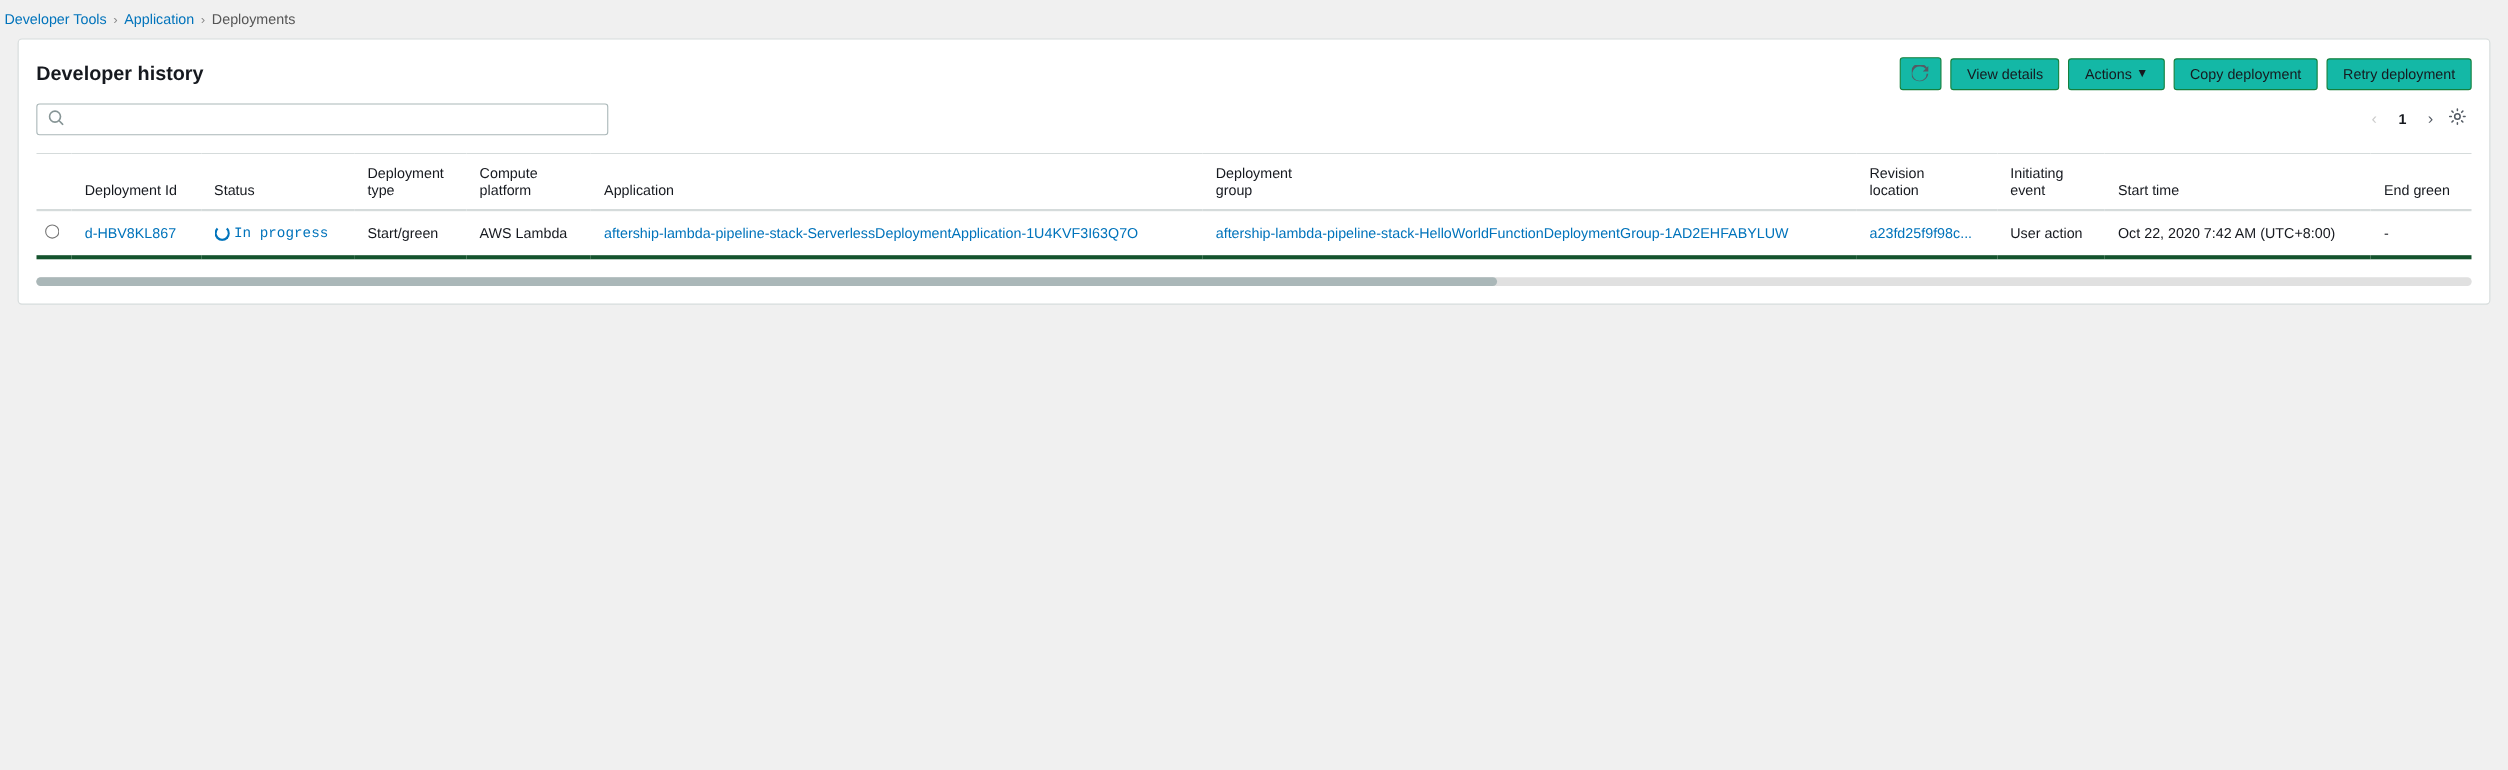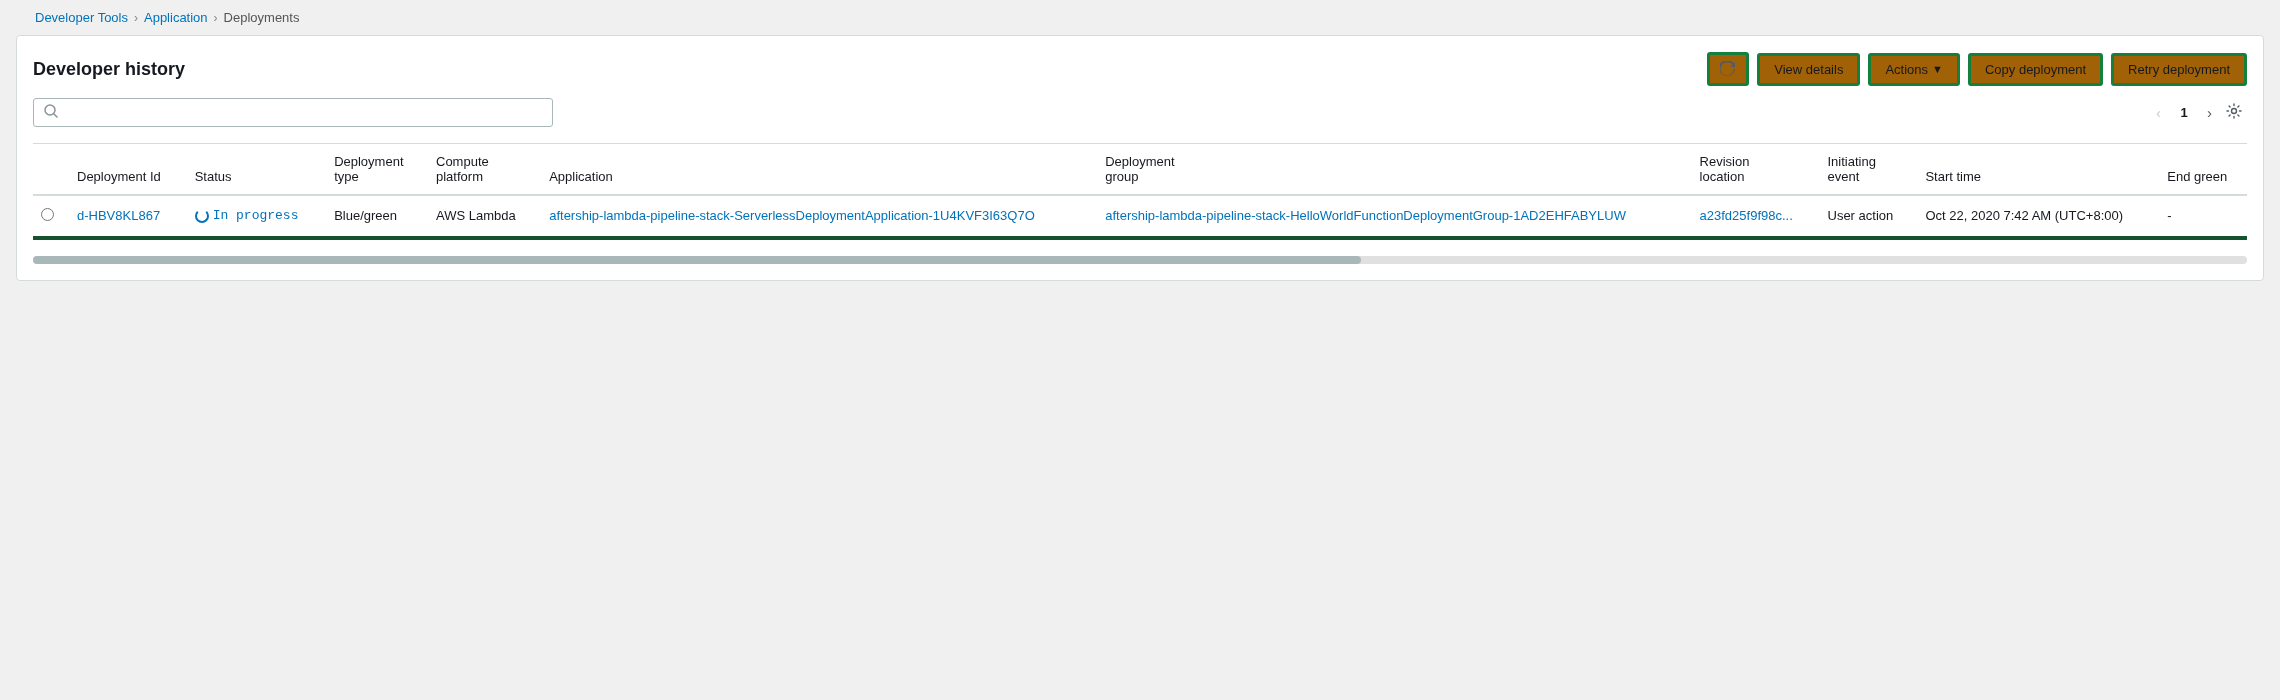"Developer Tools" .breadcrumb { padding: 10px 35px -> 10px 4px }
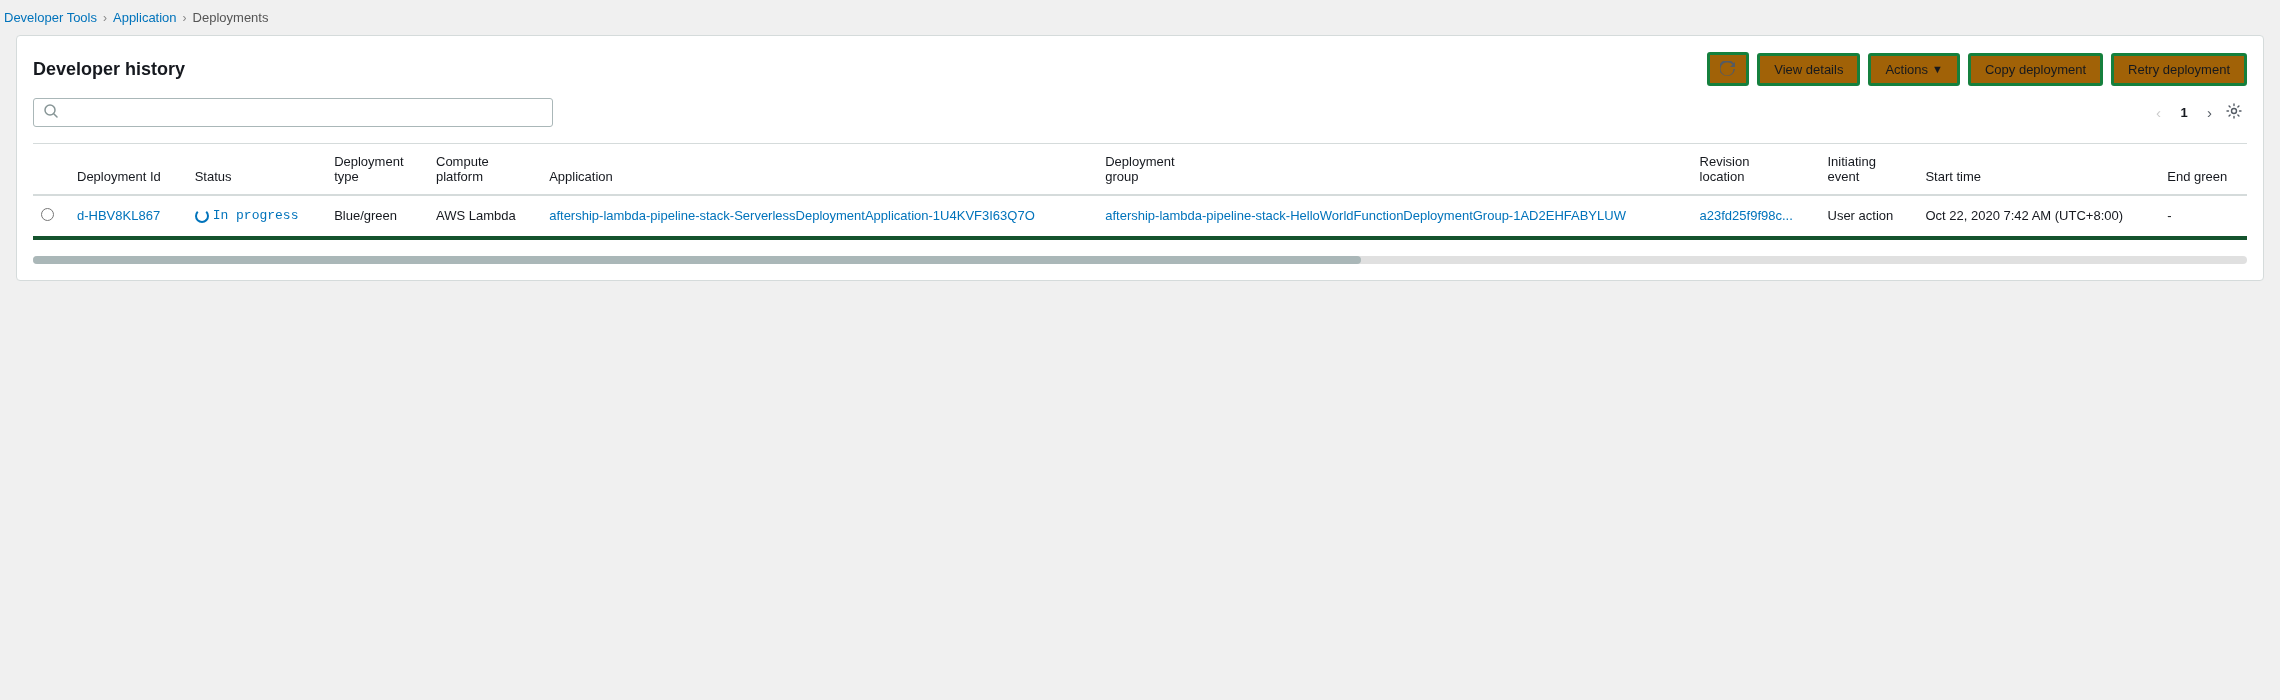"View details" .btn { background: #a16207 -> #14b8a6; border: 3px solid #15803d -> 1px solid #15803d }
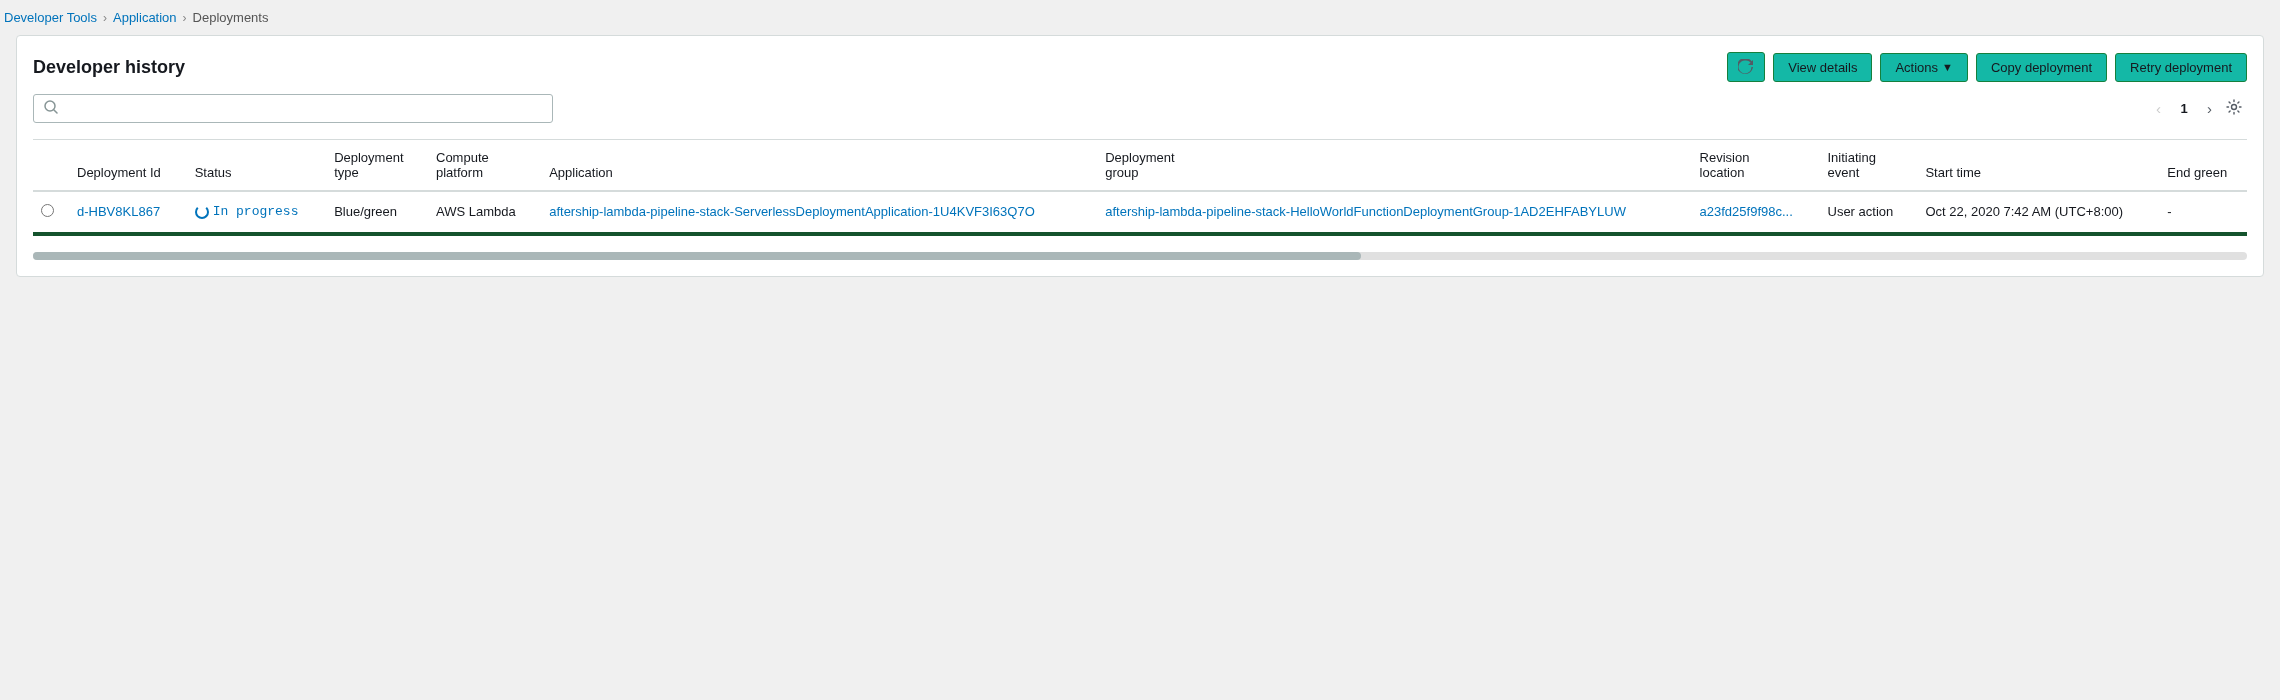"Blue/green" td { text: Blue/green -> Start/green }
